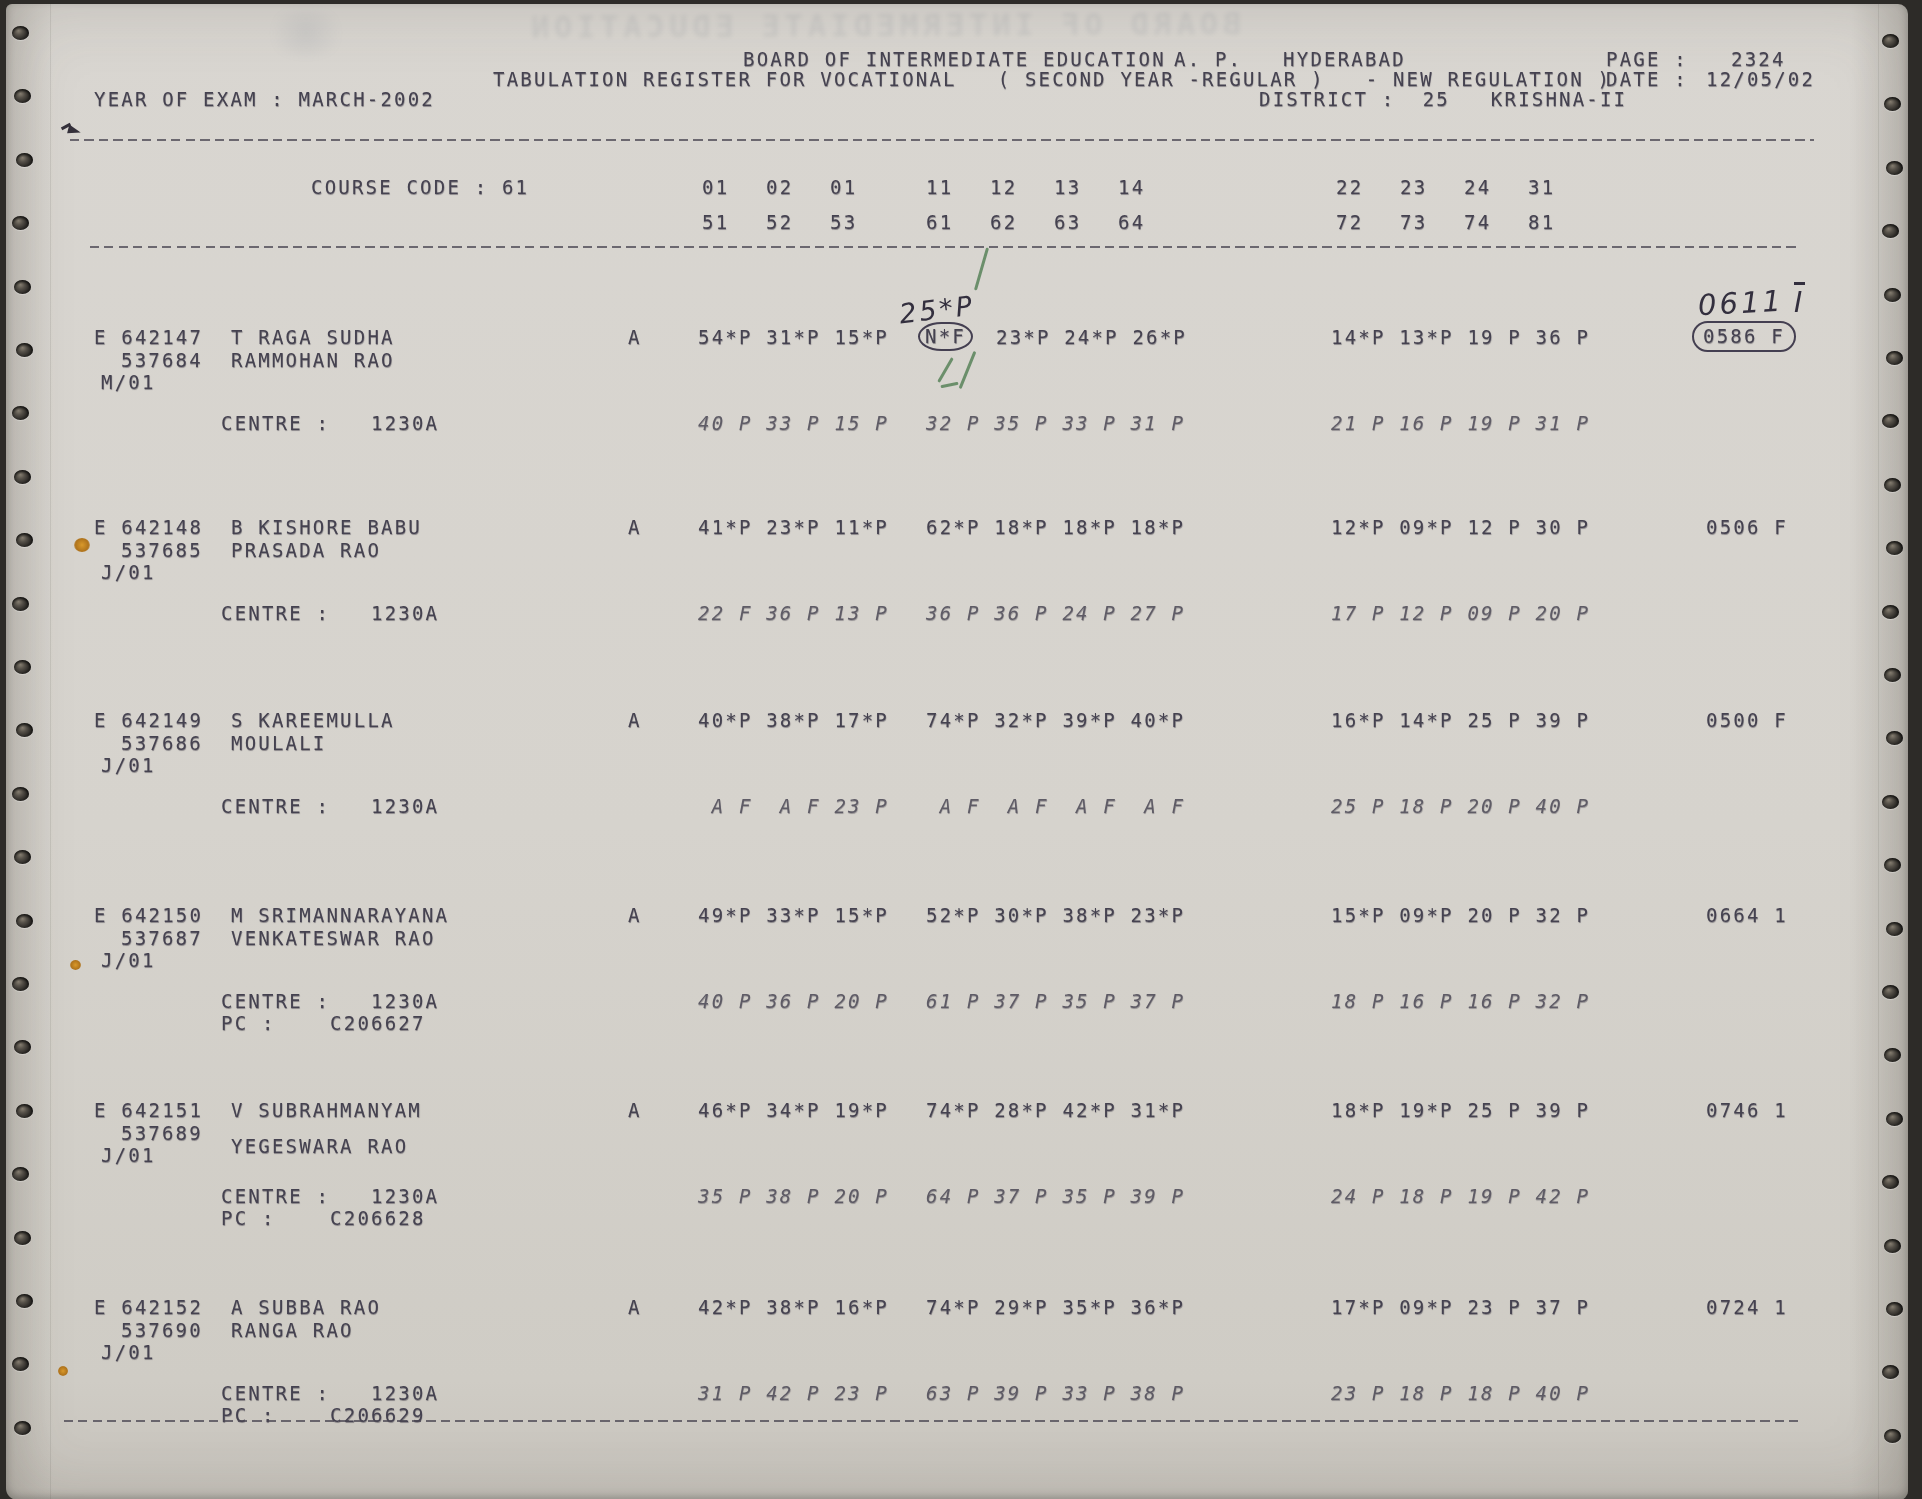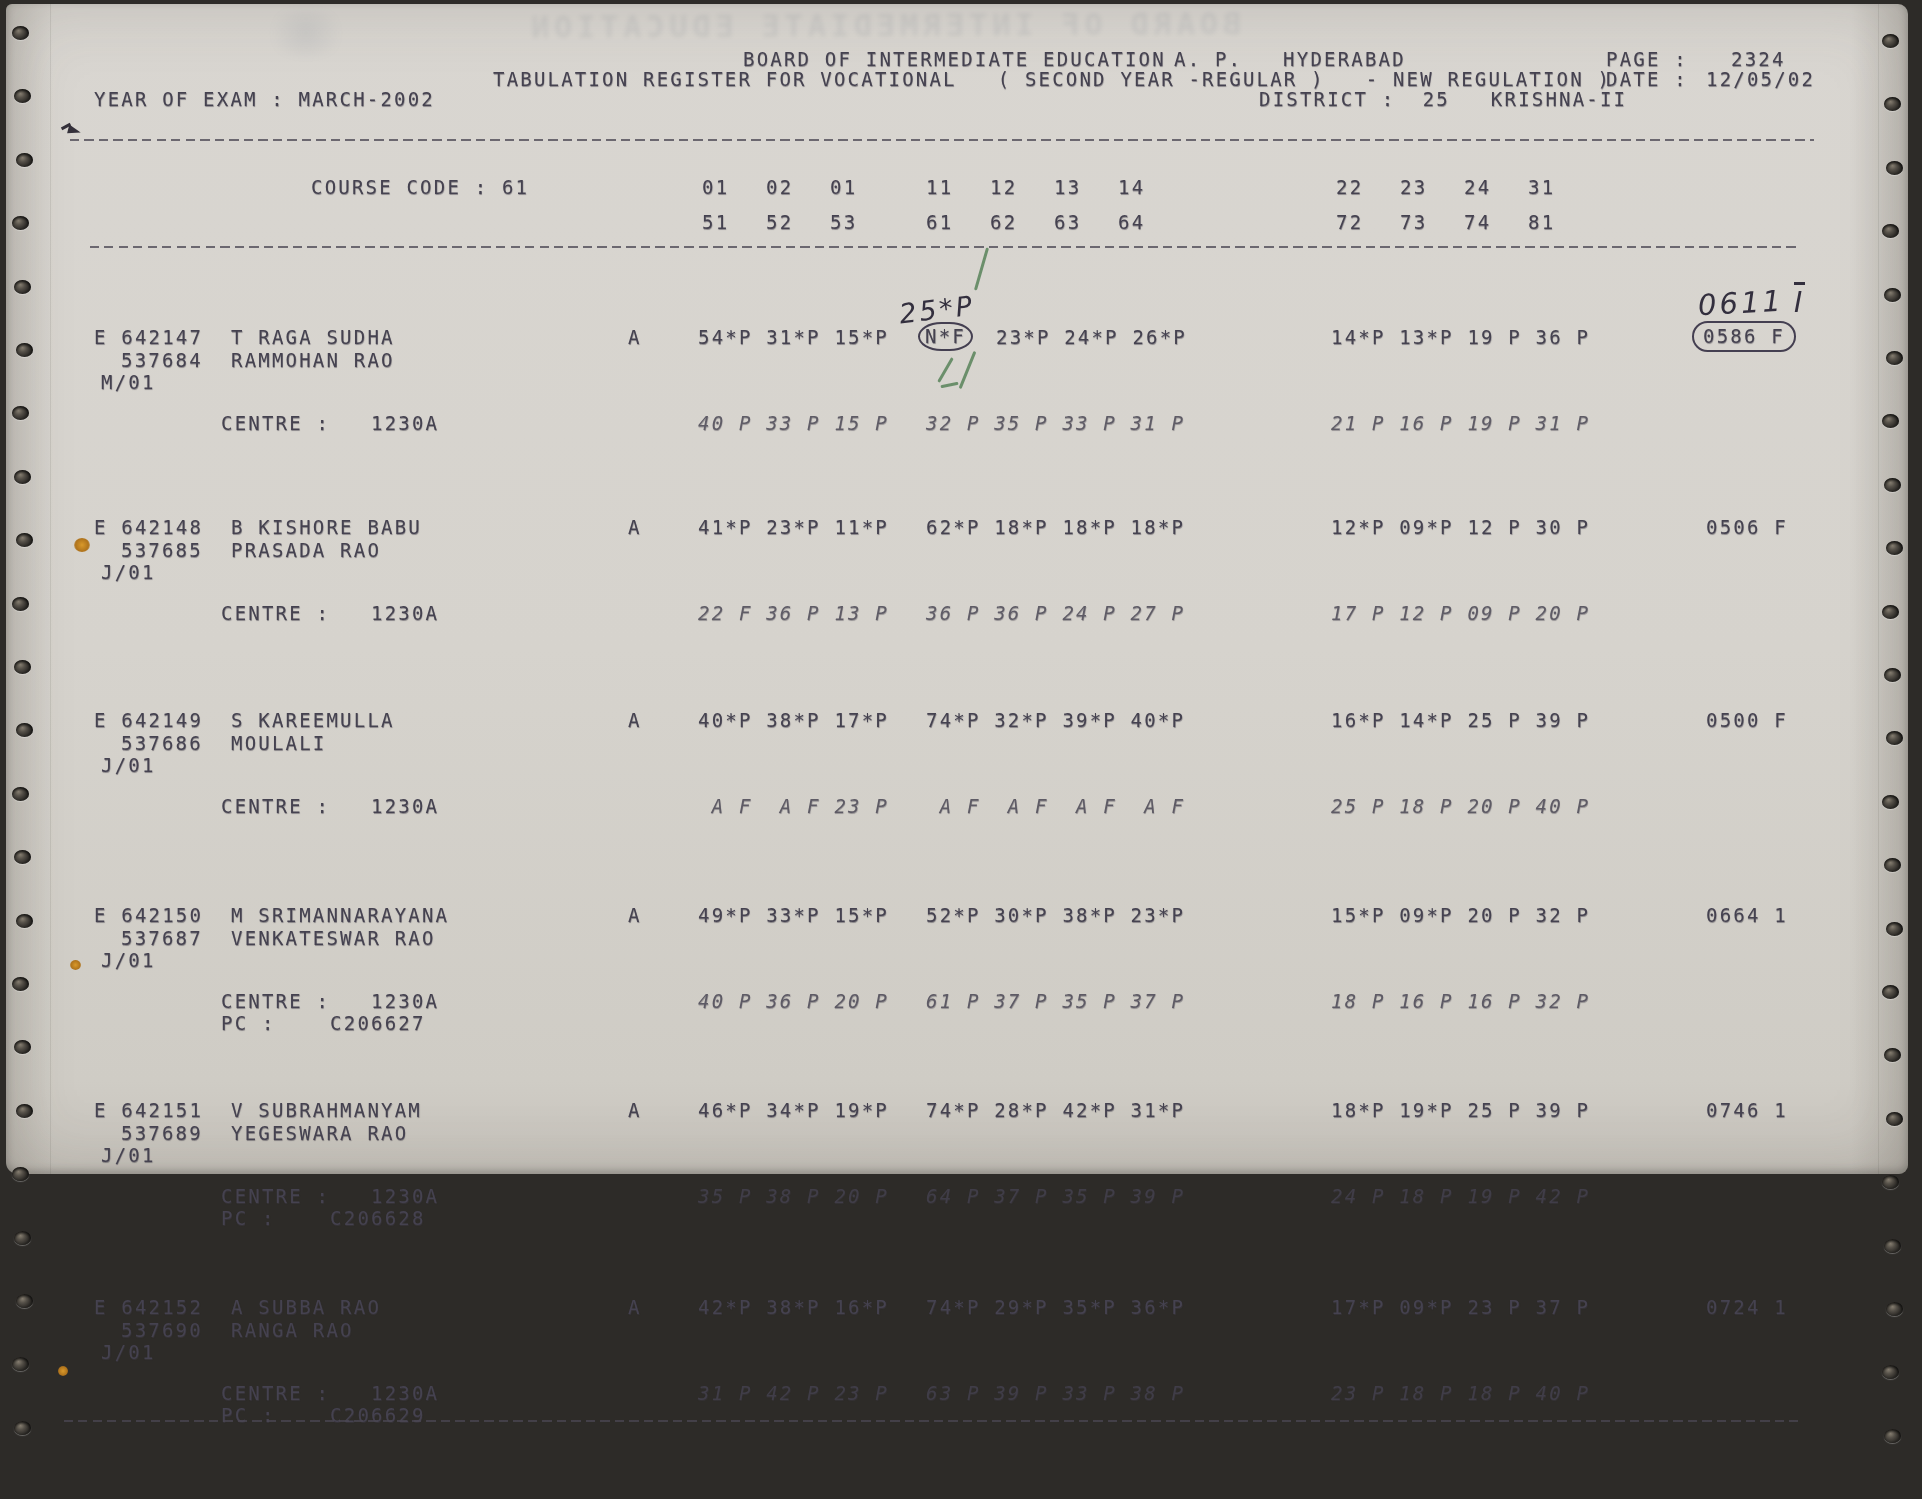"BOARD OF INTERMEDIATE EDUCATION" .paper { height: 1170px -> 1496px }
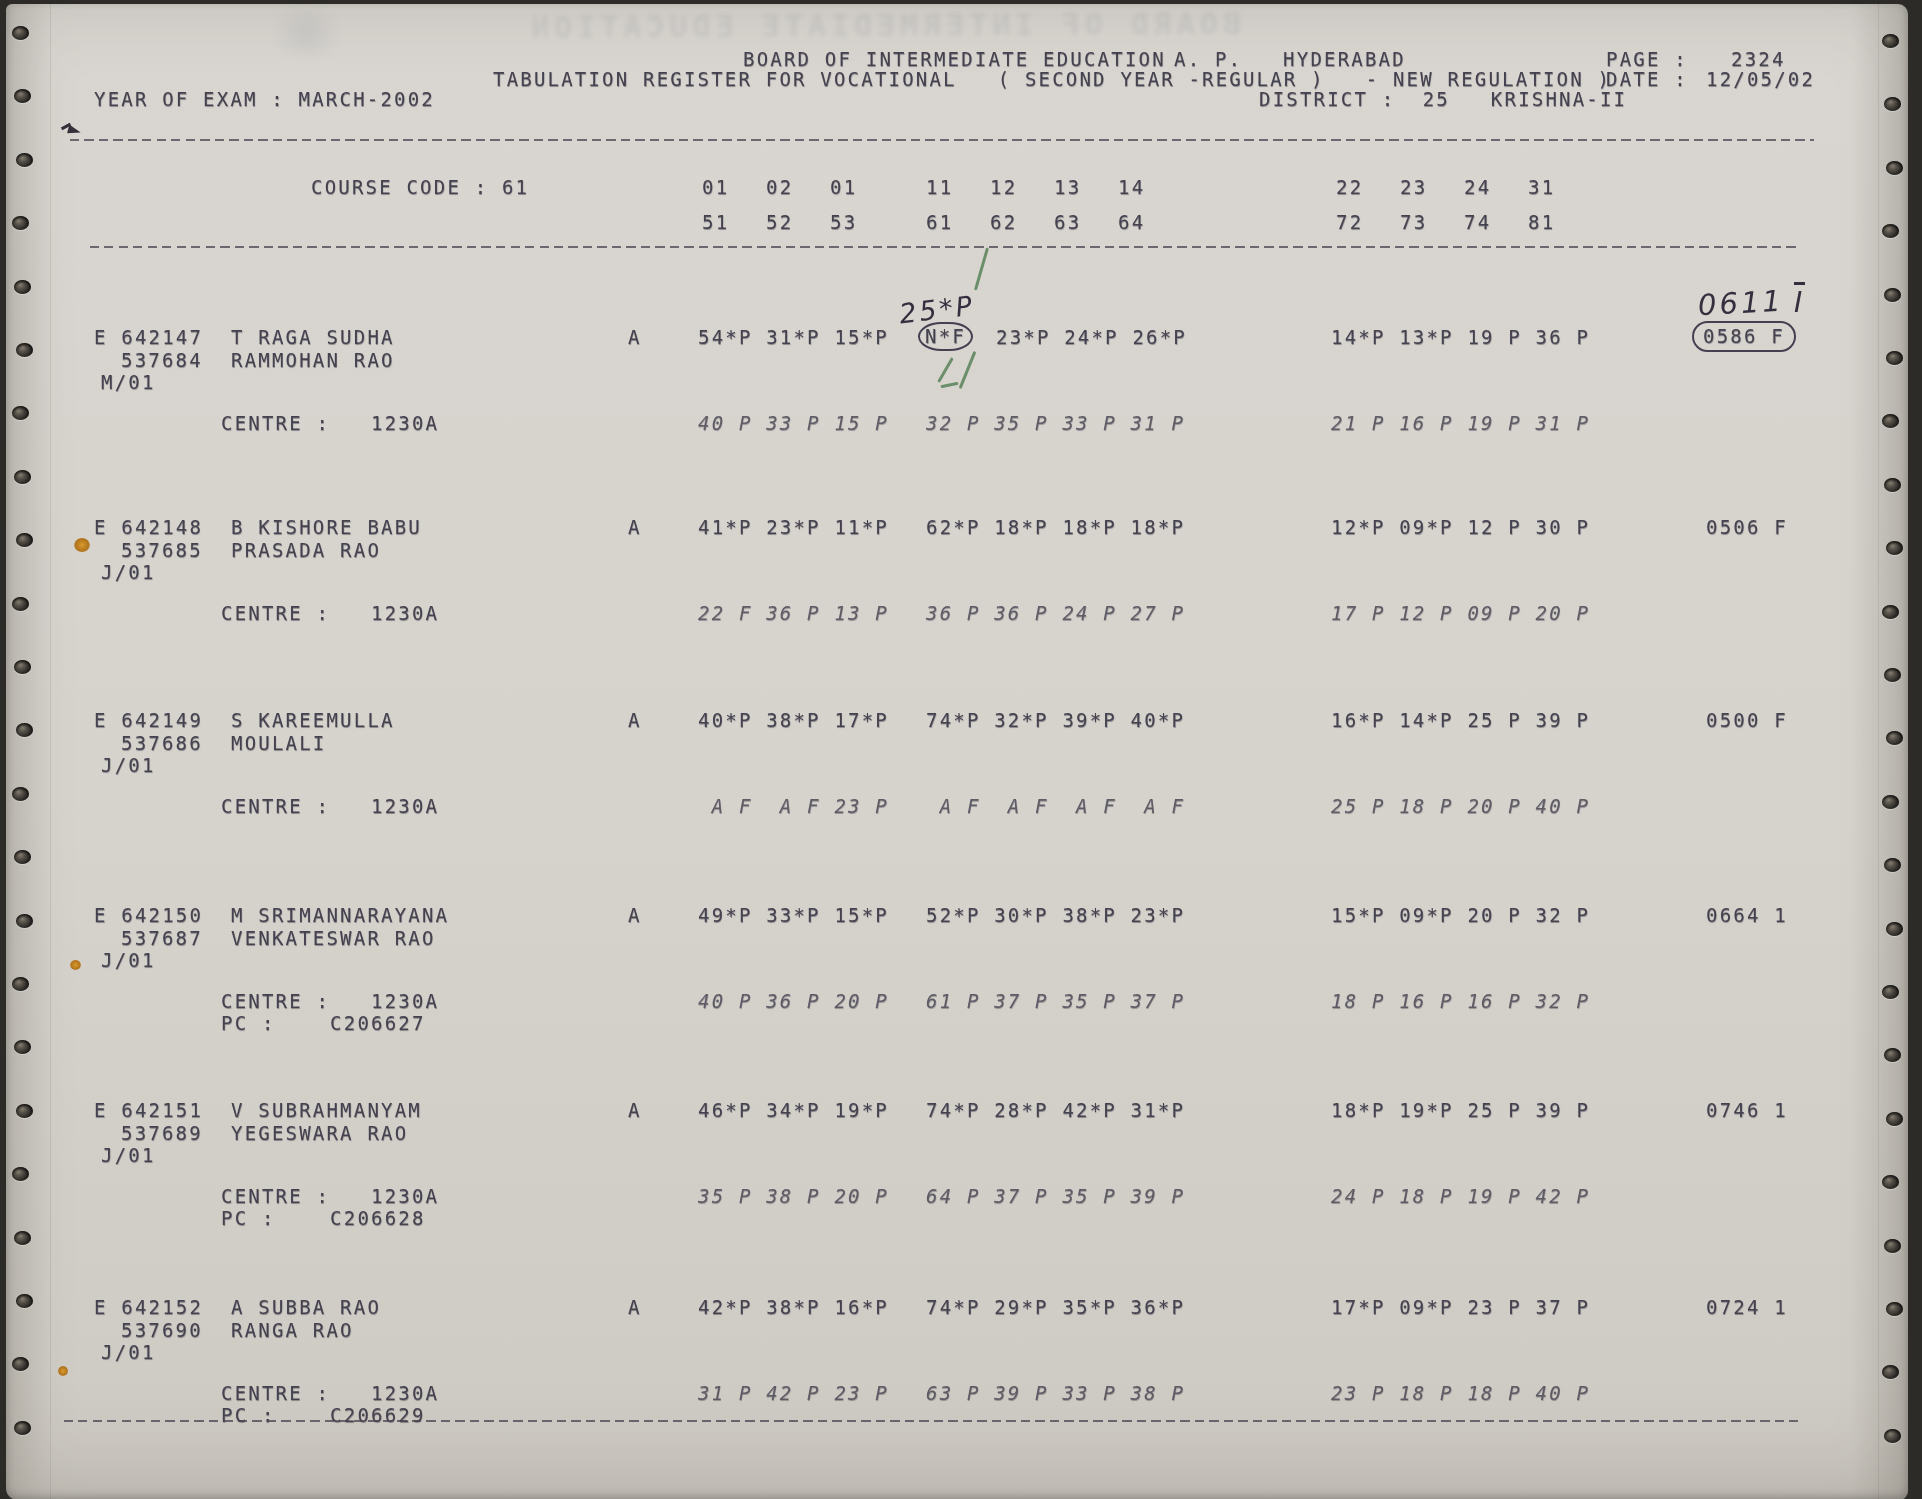"YEGESWARA RAO" span.ln { top: 23px -> 36px }
